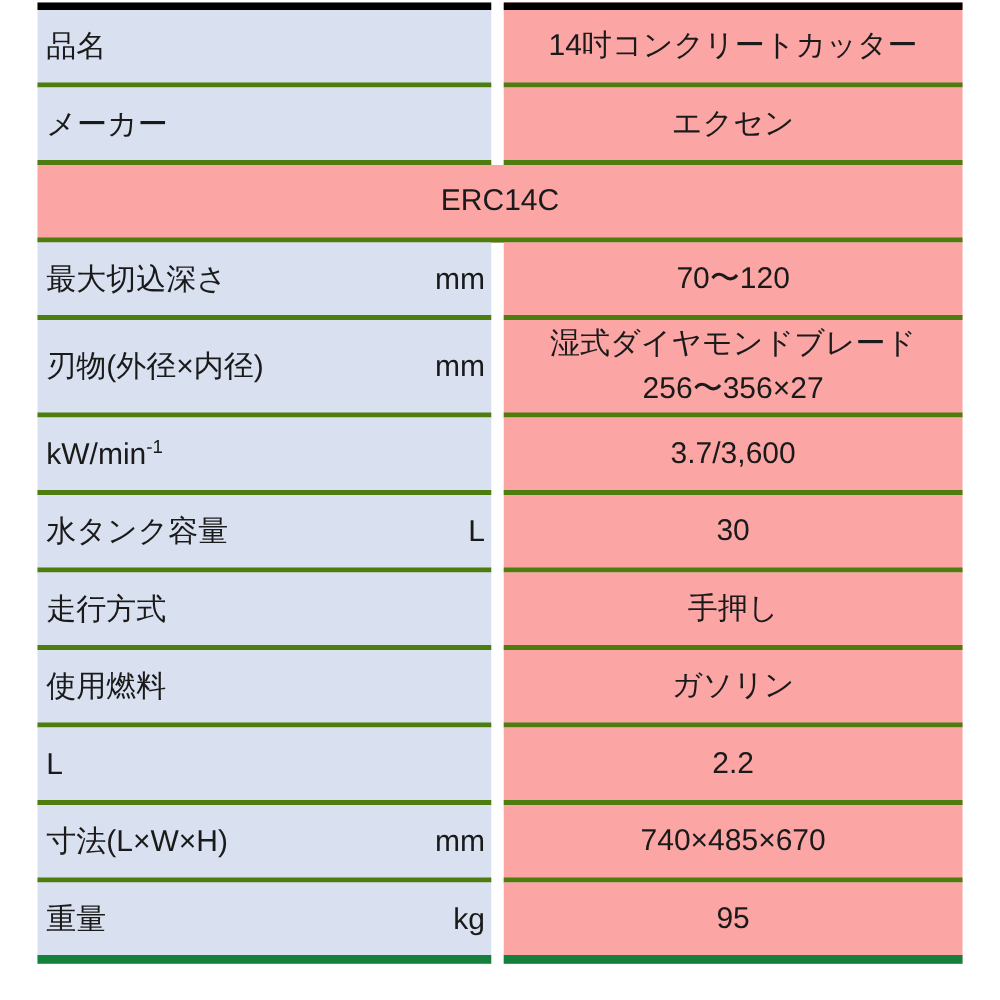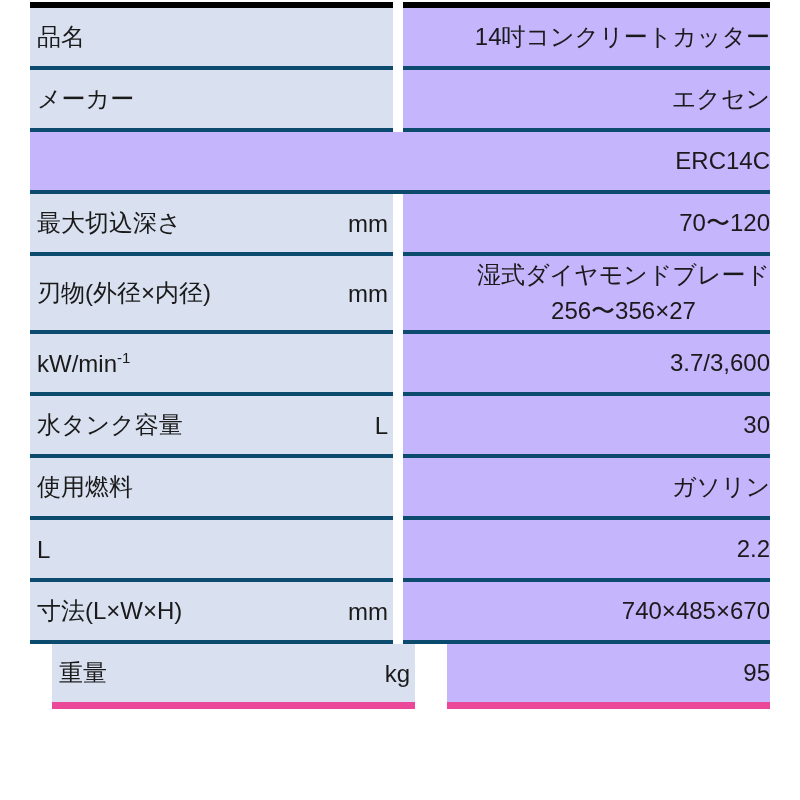"品名" .cell { border-bottom: 4px solid #0c4a6e -> 4px solid #4d7c0f }
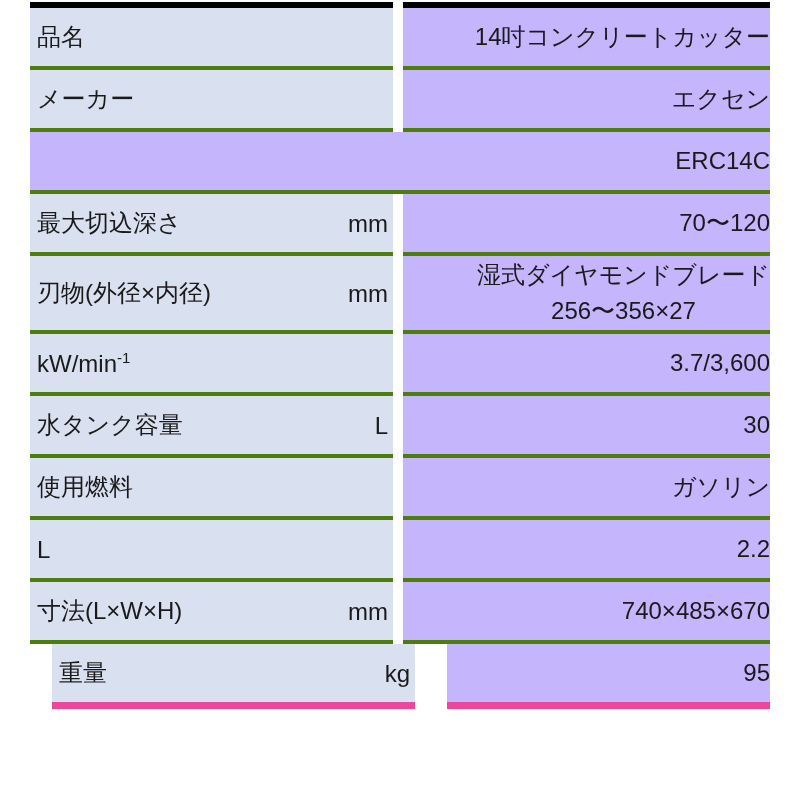"14吋コンクリートカッター" .value-cell { background: #c4b5fd -> #fca5a5; justify-content: flex-end -> center }
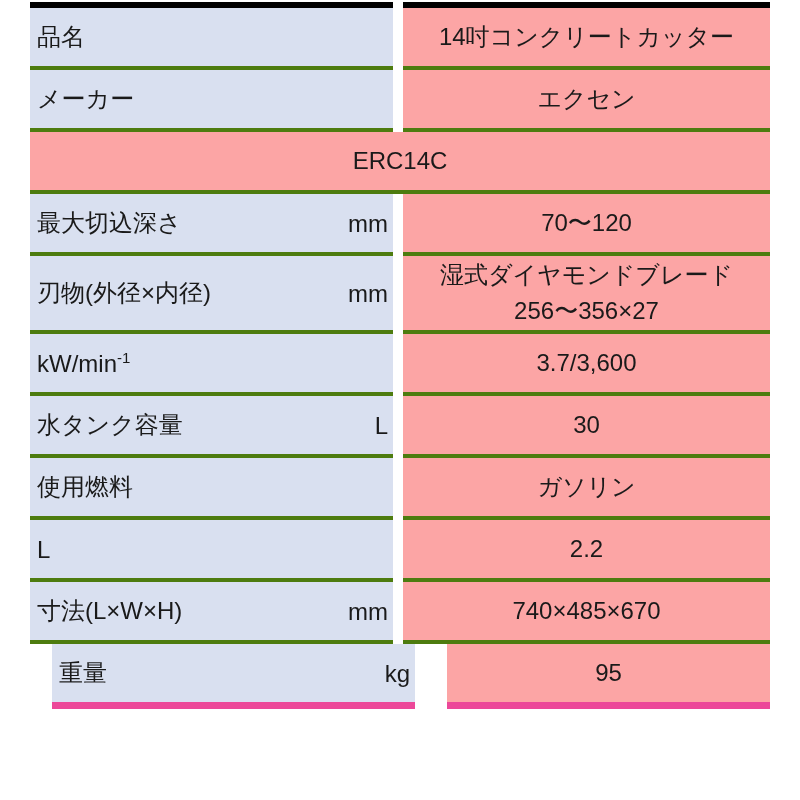"走行方式" div.row { html: none -> <div> <div> <span>走行方式</span> <span><span></span><sup></sup></span> </div> <div> <span>手押し</span> </div> </div> }
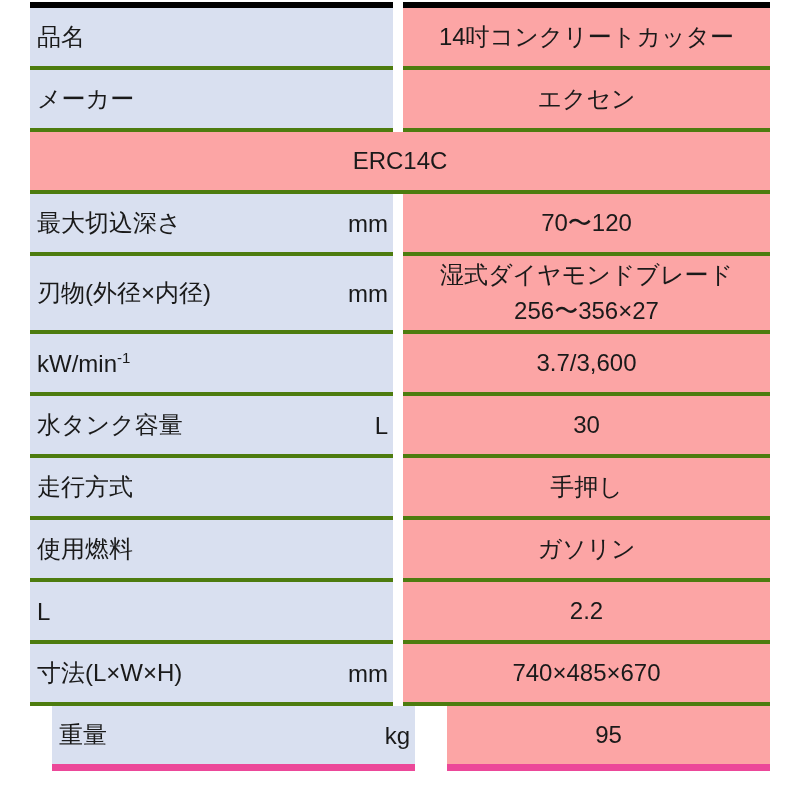"重量" .spec-table .row:last-child .cell { border-bottom: 7px solid #ec4899 -> 7px solid #15803d; margin-left: 22px -> none }
